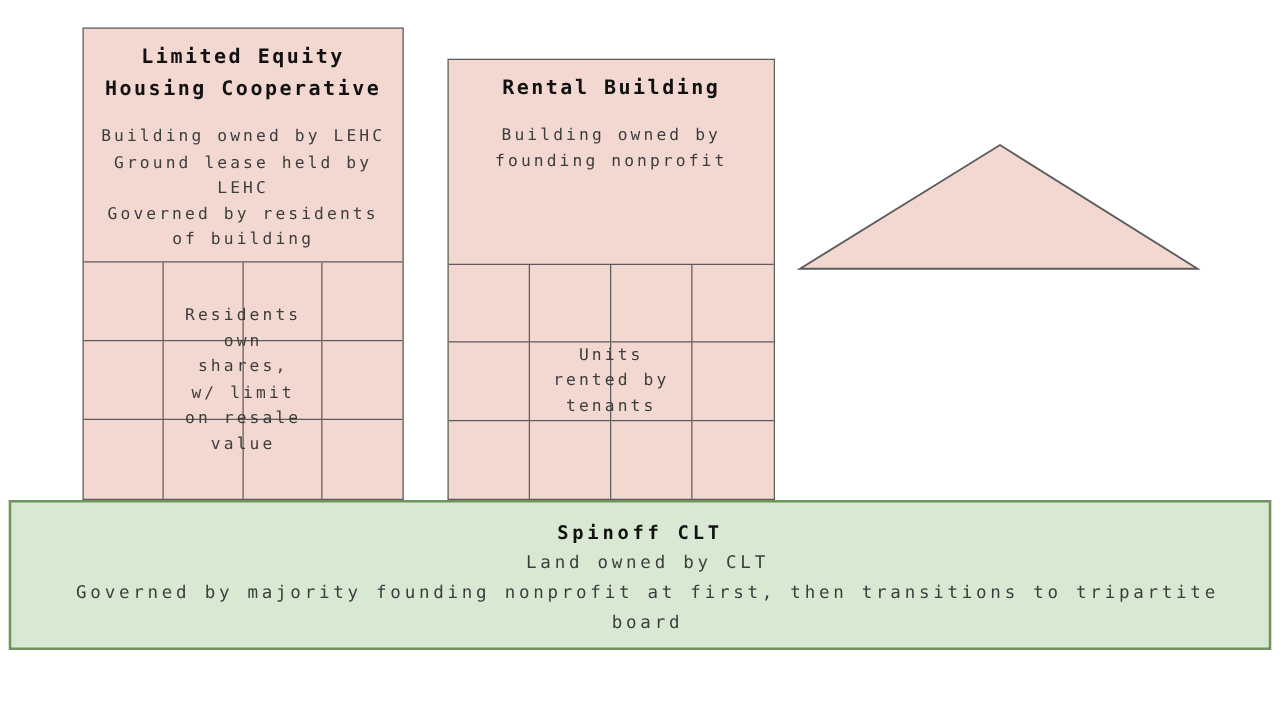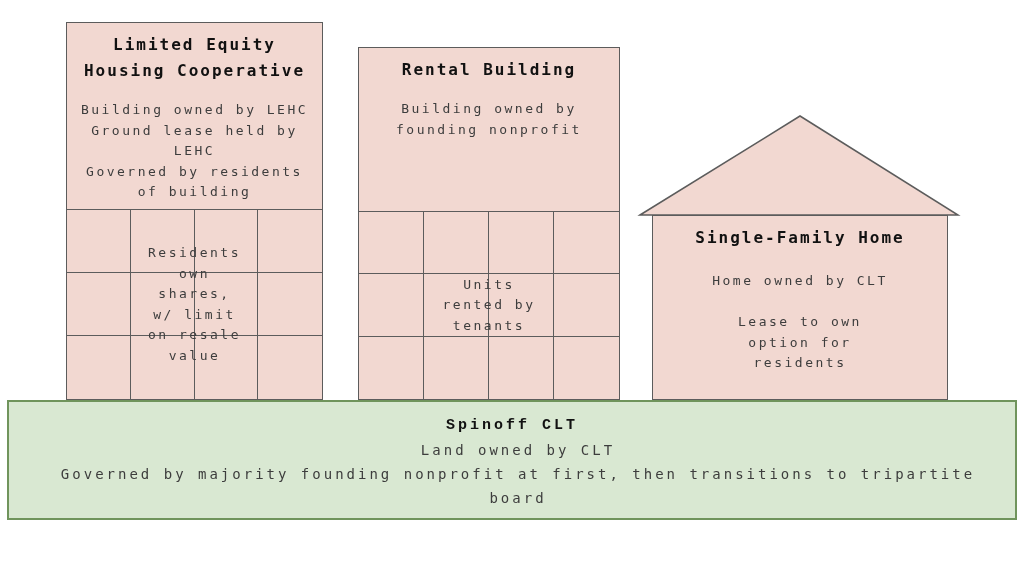"Single-Family Home" div.building { html: <div> <div>Single-Family Home</div> <div>Home owned by CLT Lease to own option for residents</div> </div> -> none }
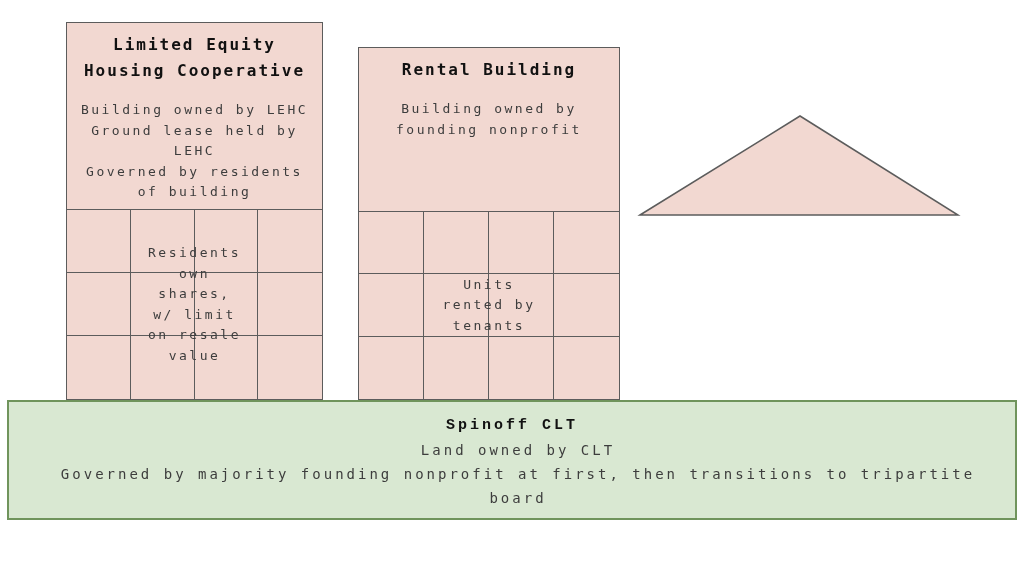"Spinoff CLT" .base-title { font-family: Liberation Mono, monospace -> none }
